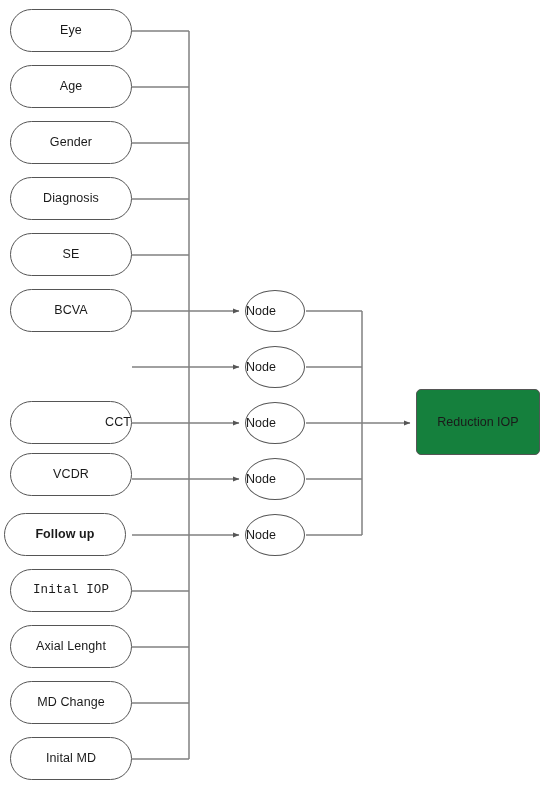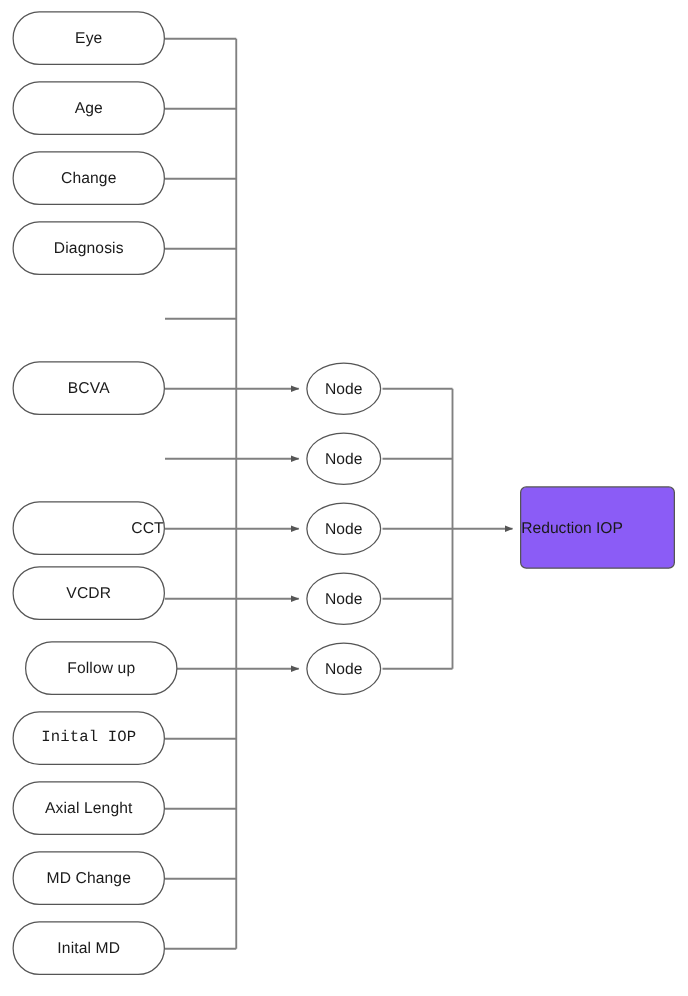"Change" span.pill-label { text: Change -> Gender }
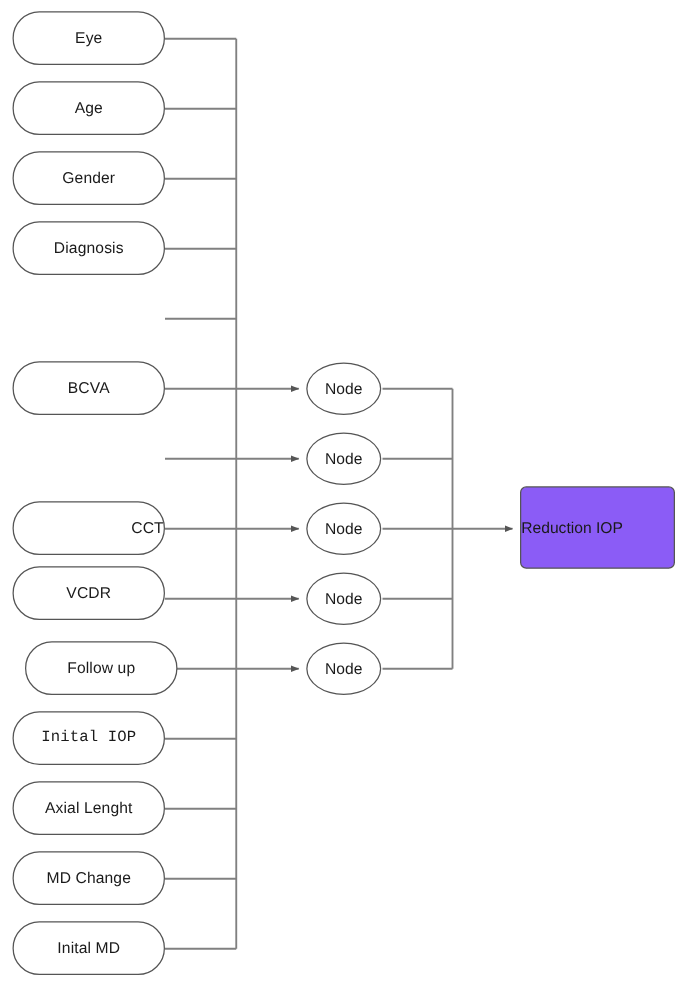"SE" div.pill { html: none -> <div> <span>SE</span> </div> }
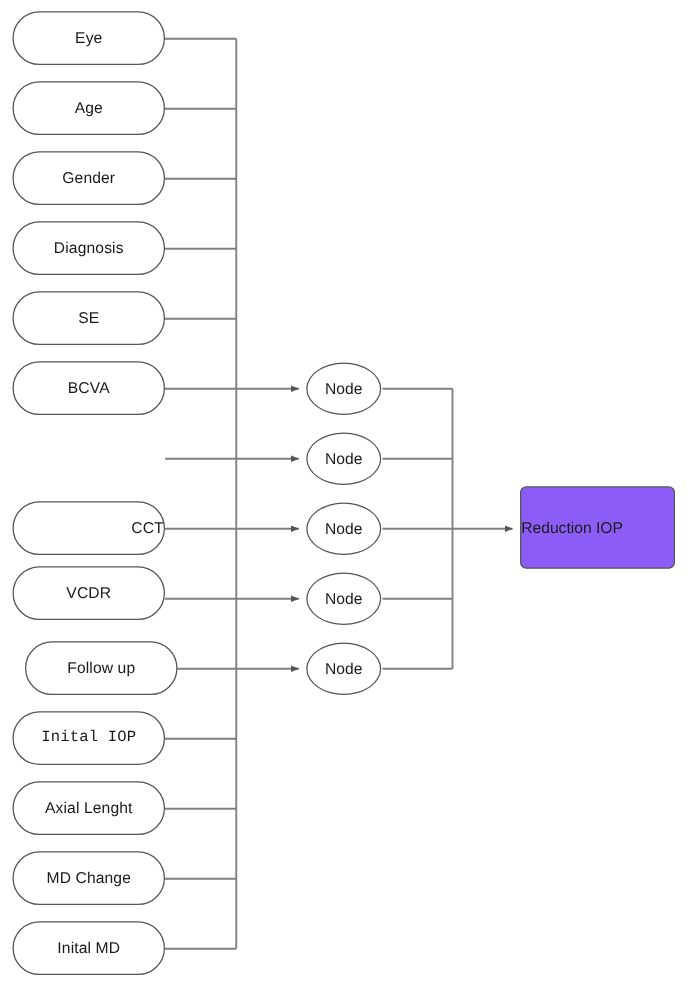"Node" .hidden-node { justify-content: center -> none }
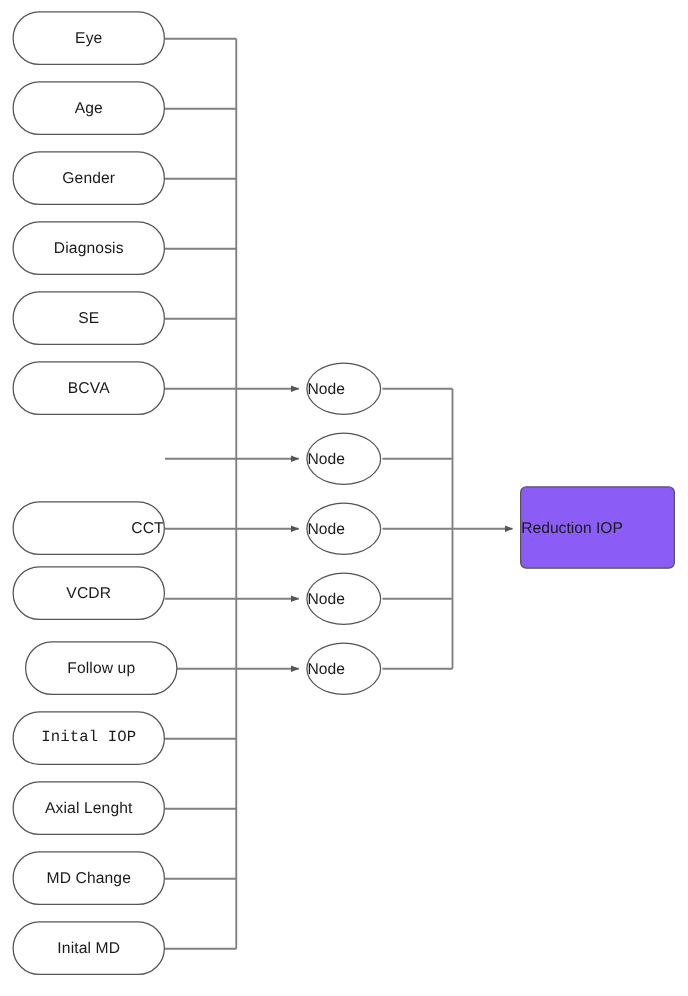"Reduction IOP" .outbox { background: #8b5cf6 -> #15803d; justify-content: flex-start -> center }
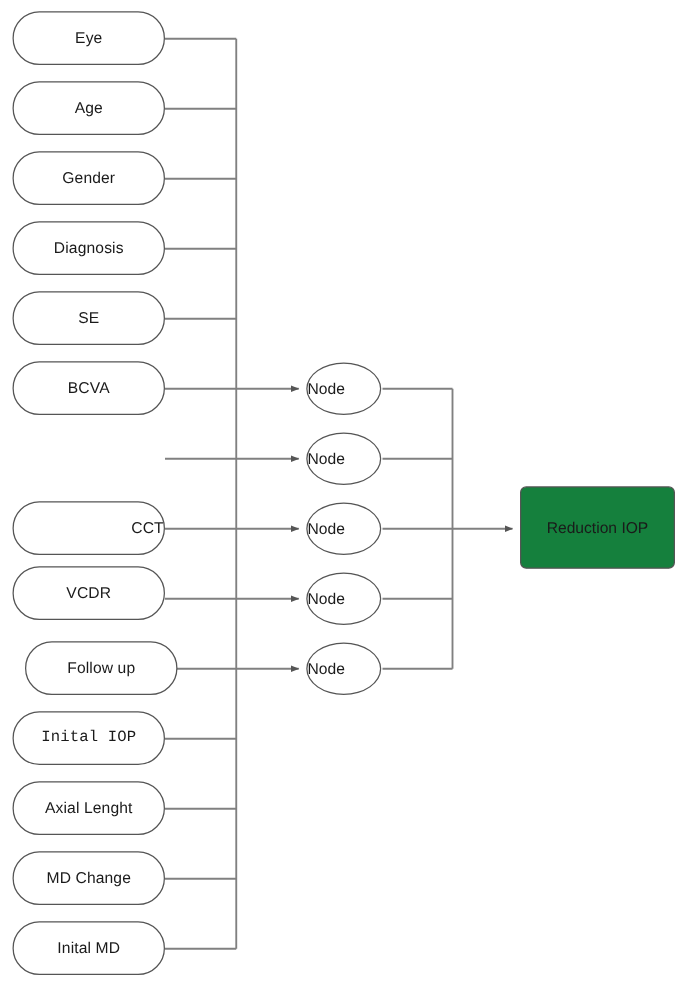"Follow up" div.pill { font-weight: none -> bold; left: 20px -> 4px }
